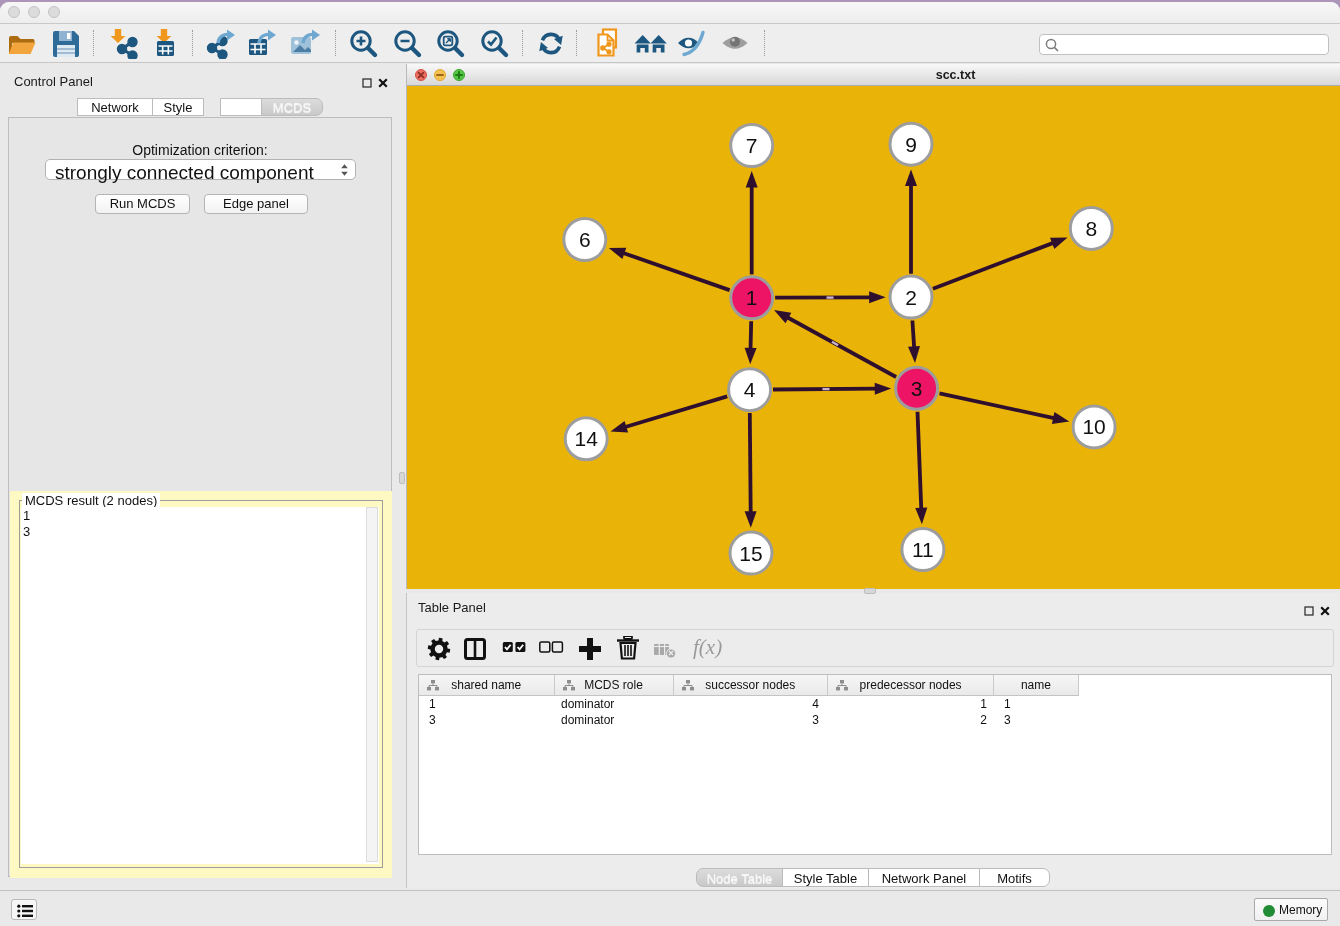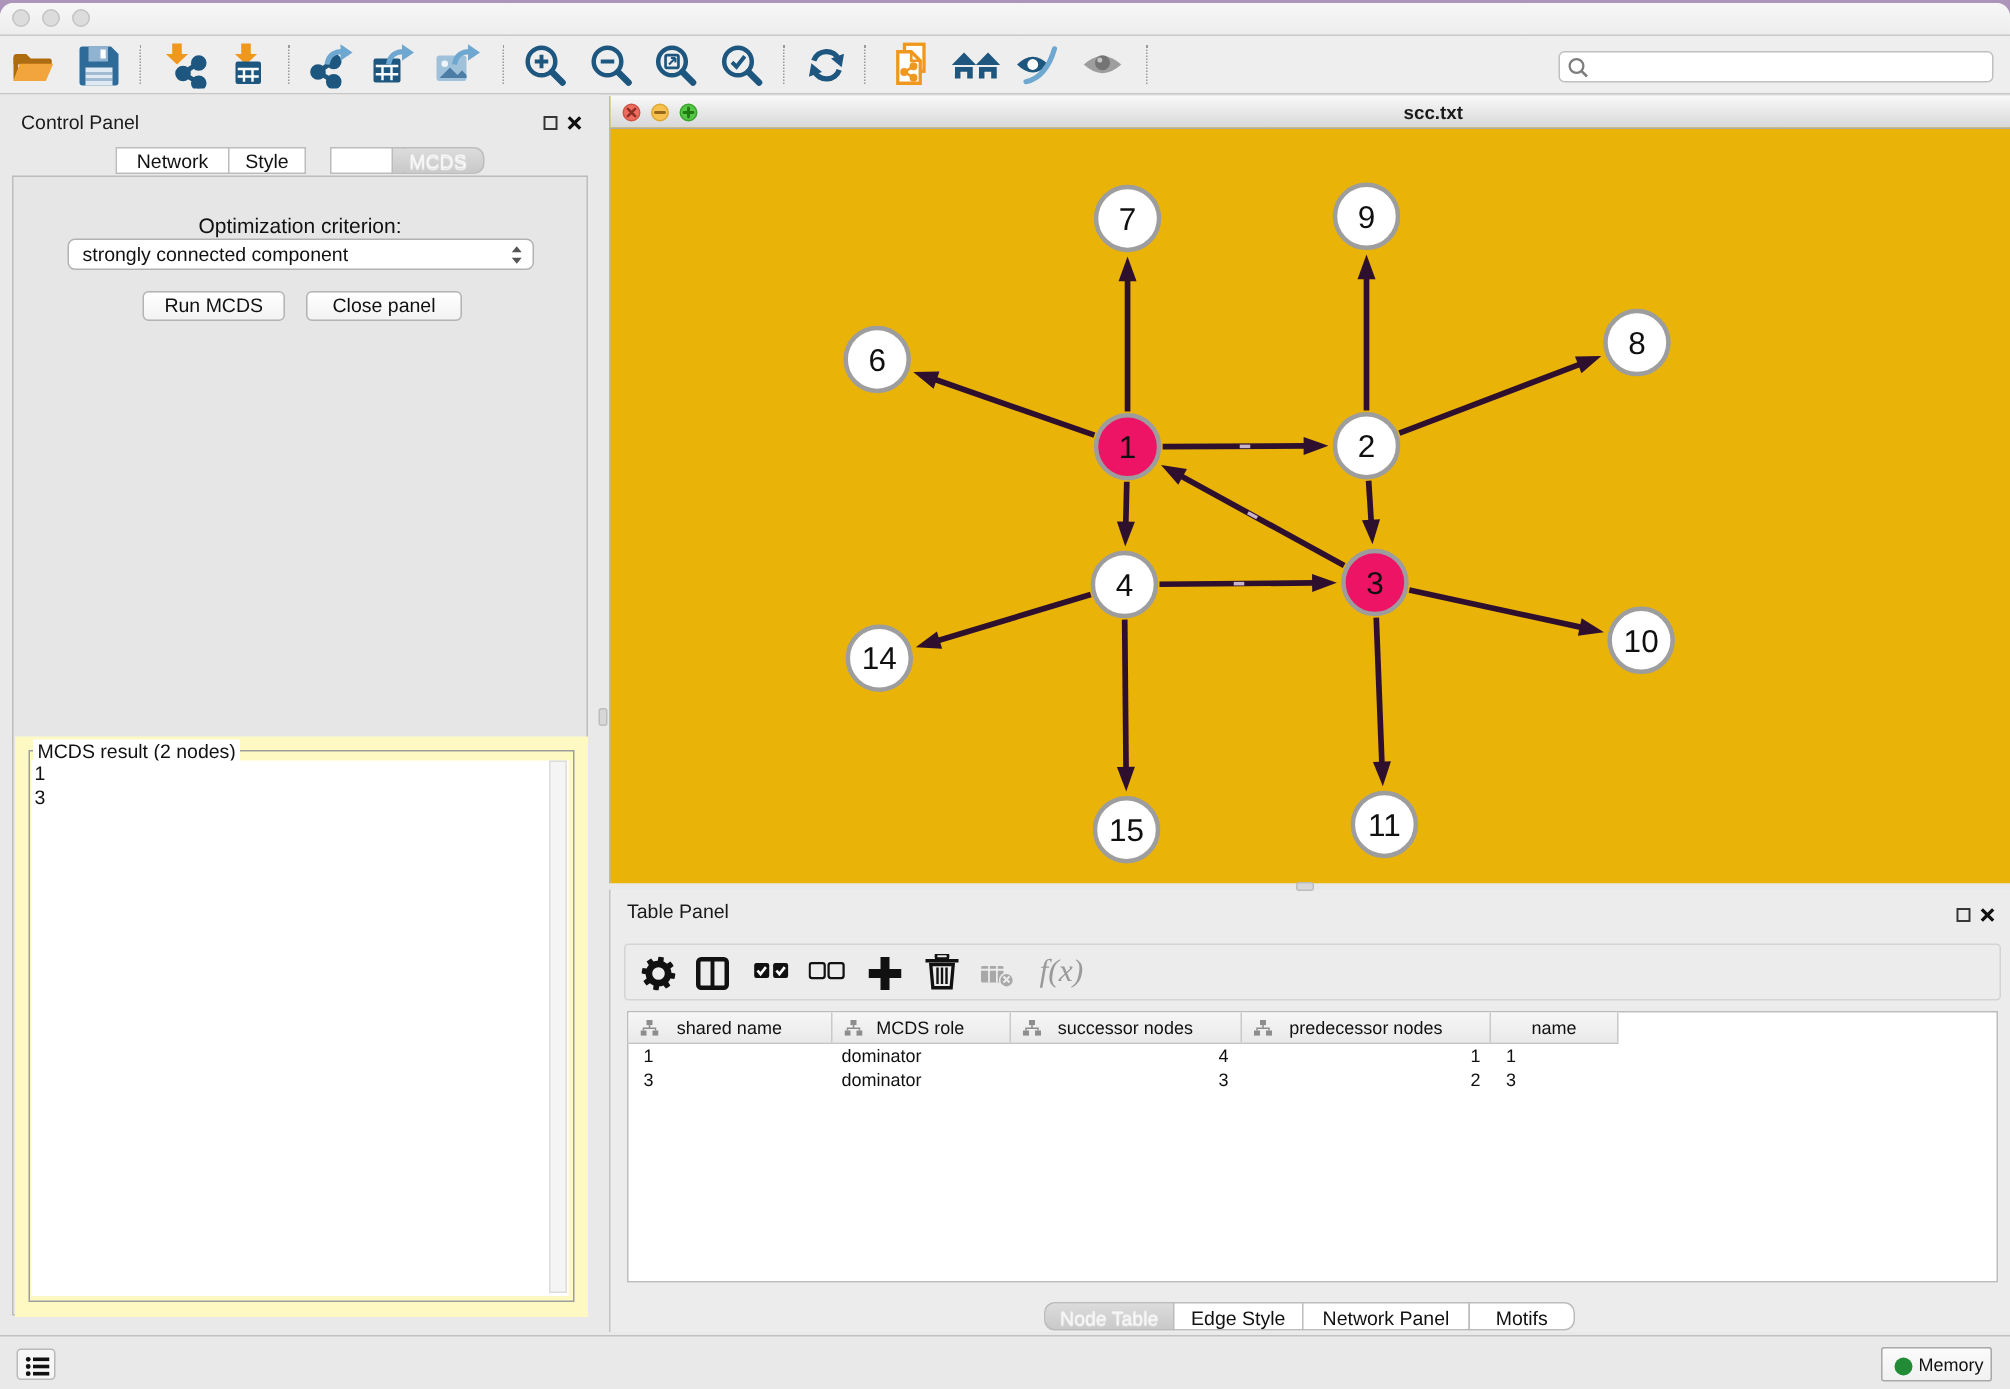"strongly connected component" div.abs { font-size: 13px -> 19px }
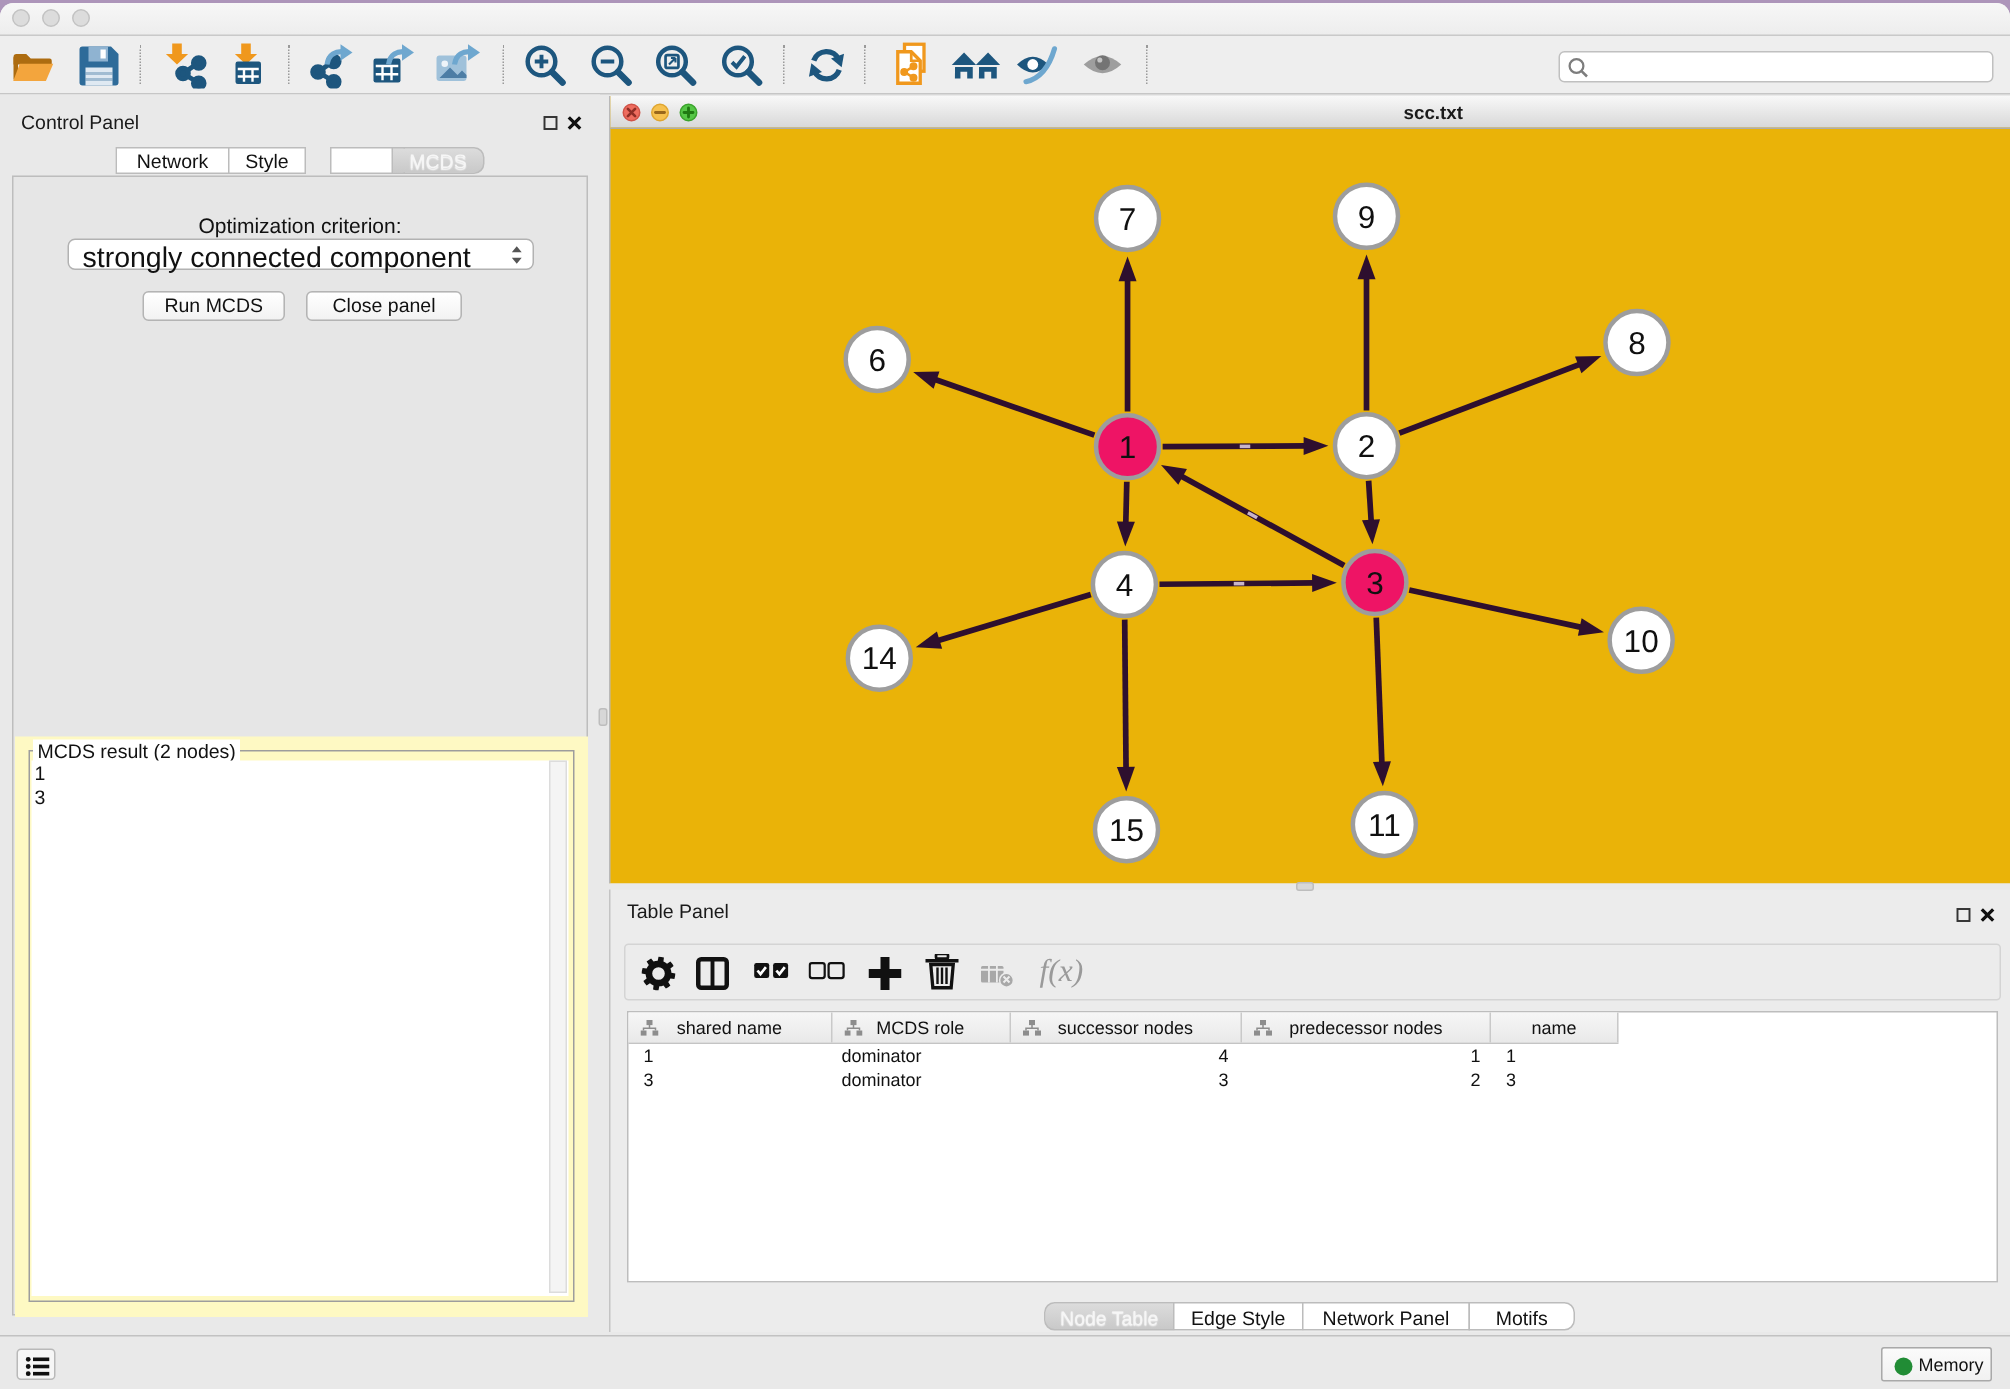"Close panel" div.btn { text: Close -> Edge }
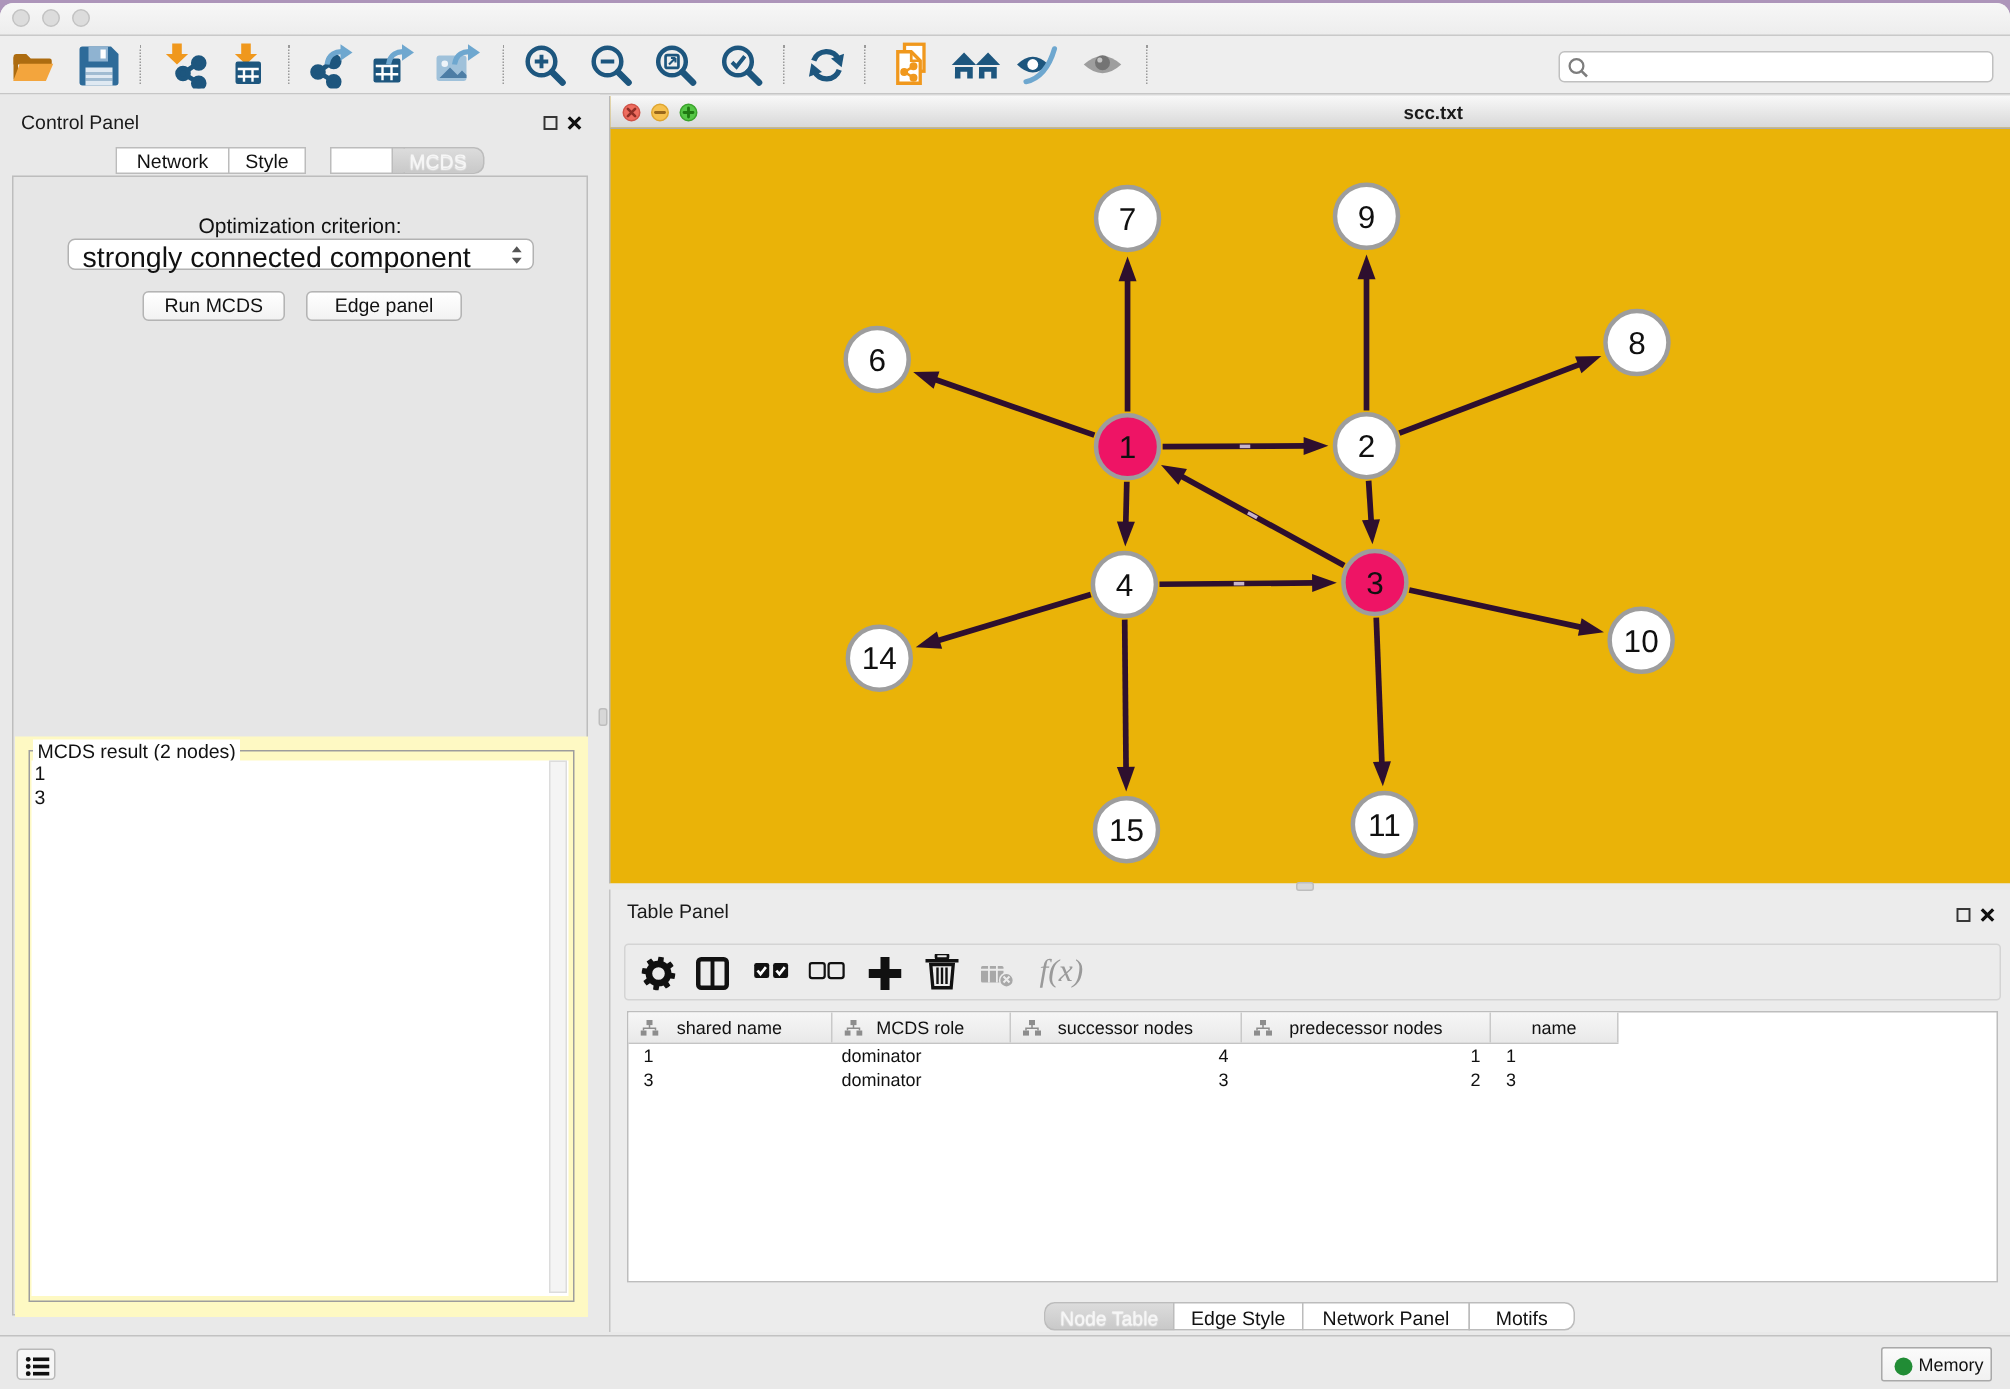"Edge Style" div.btab { text: Edge Style -> Style Table }
